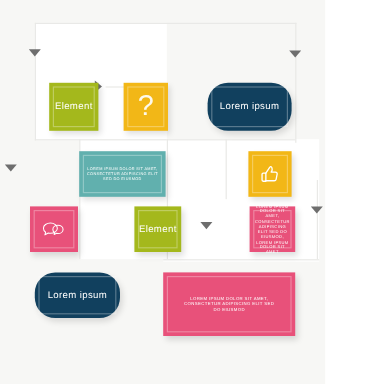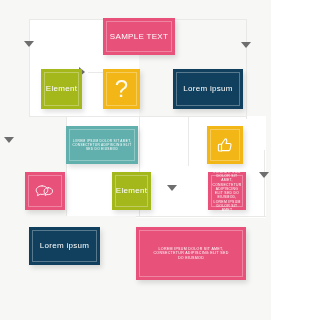"SAMPLE TEXT" div.box { html: <div> <span></span> <span>SAMPLE TEXT</span> </div> -> none }
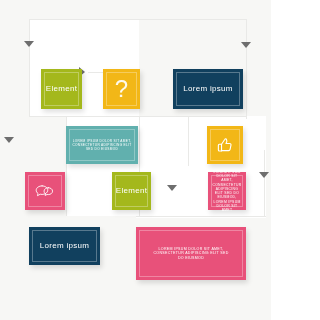"Lorem ipsum" .c-navy { border-radius: none -> 17px }
